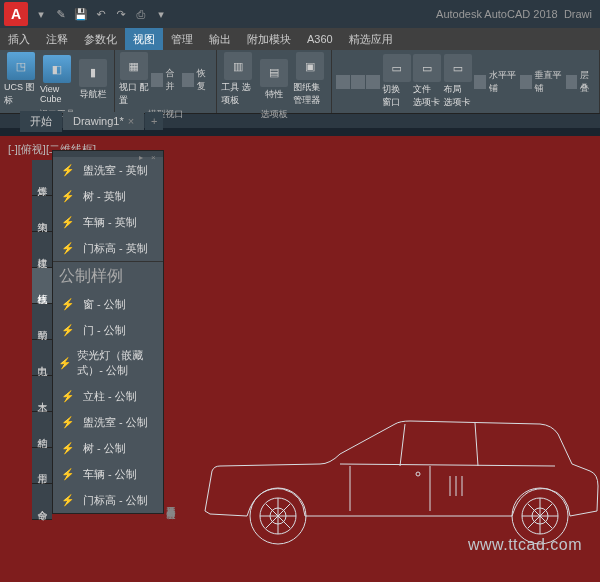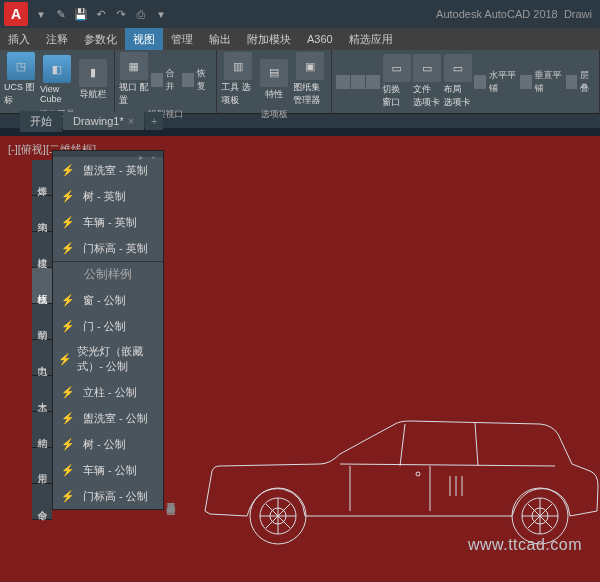"公制样例" .pal-sep { font-size: 12px -> 16px; text-align: center -> none }
